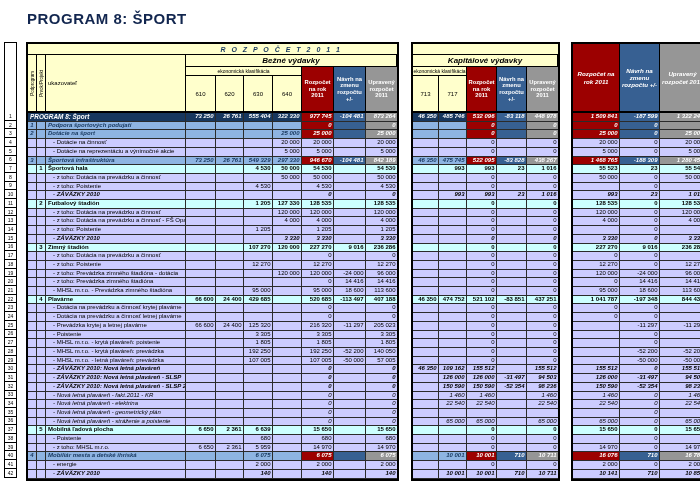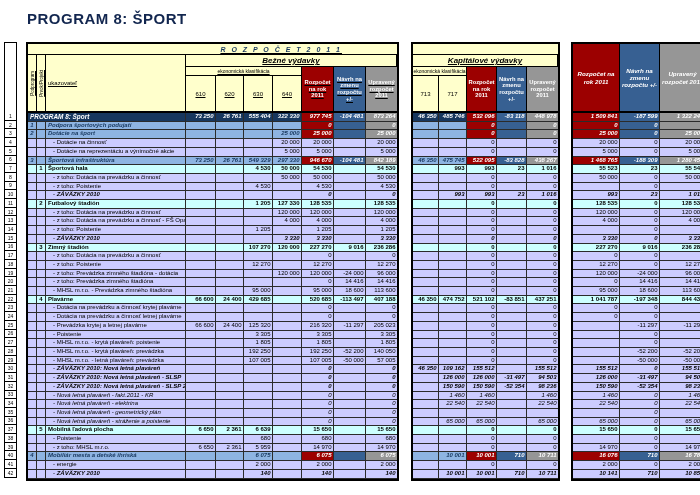"Bežné výdavky" .main .bhead { text-decoration: underline -> none }
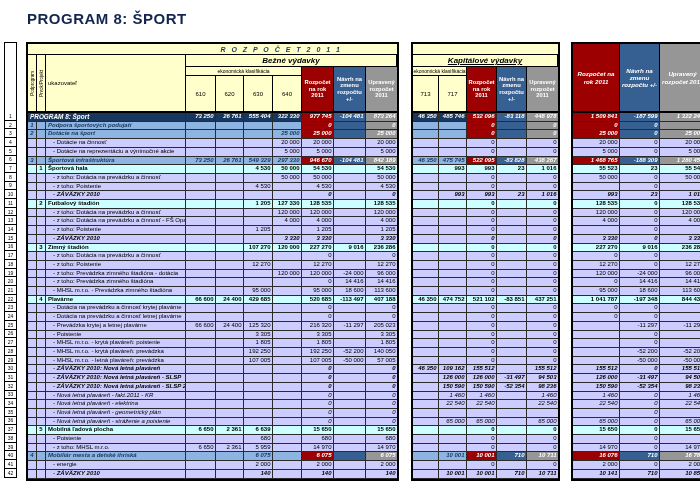"Kapitálové výdavky" .kap .h-group { text-decoration: underline -> none }
